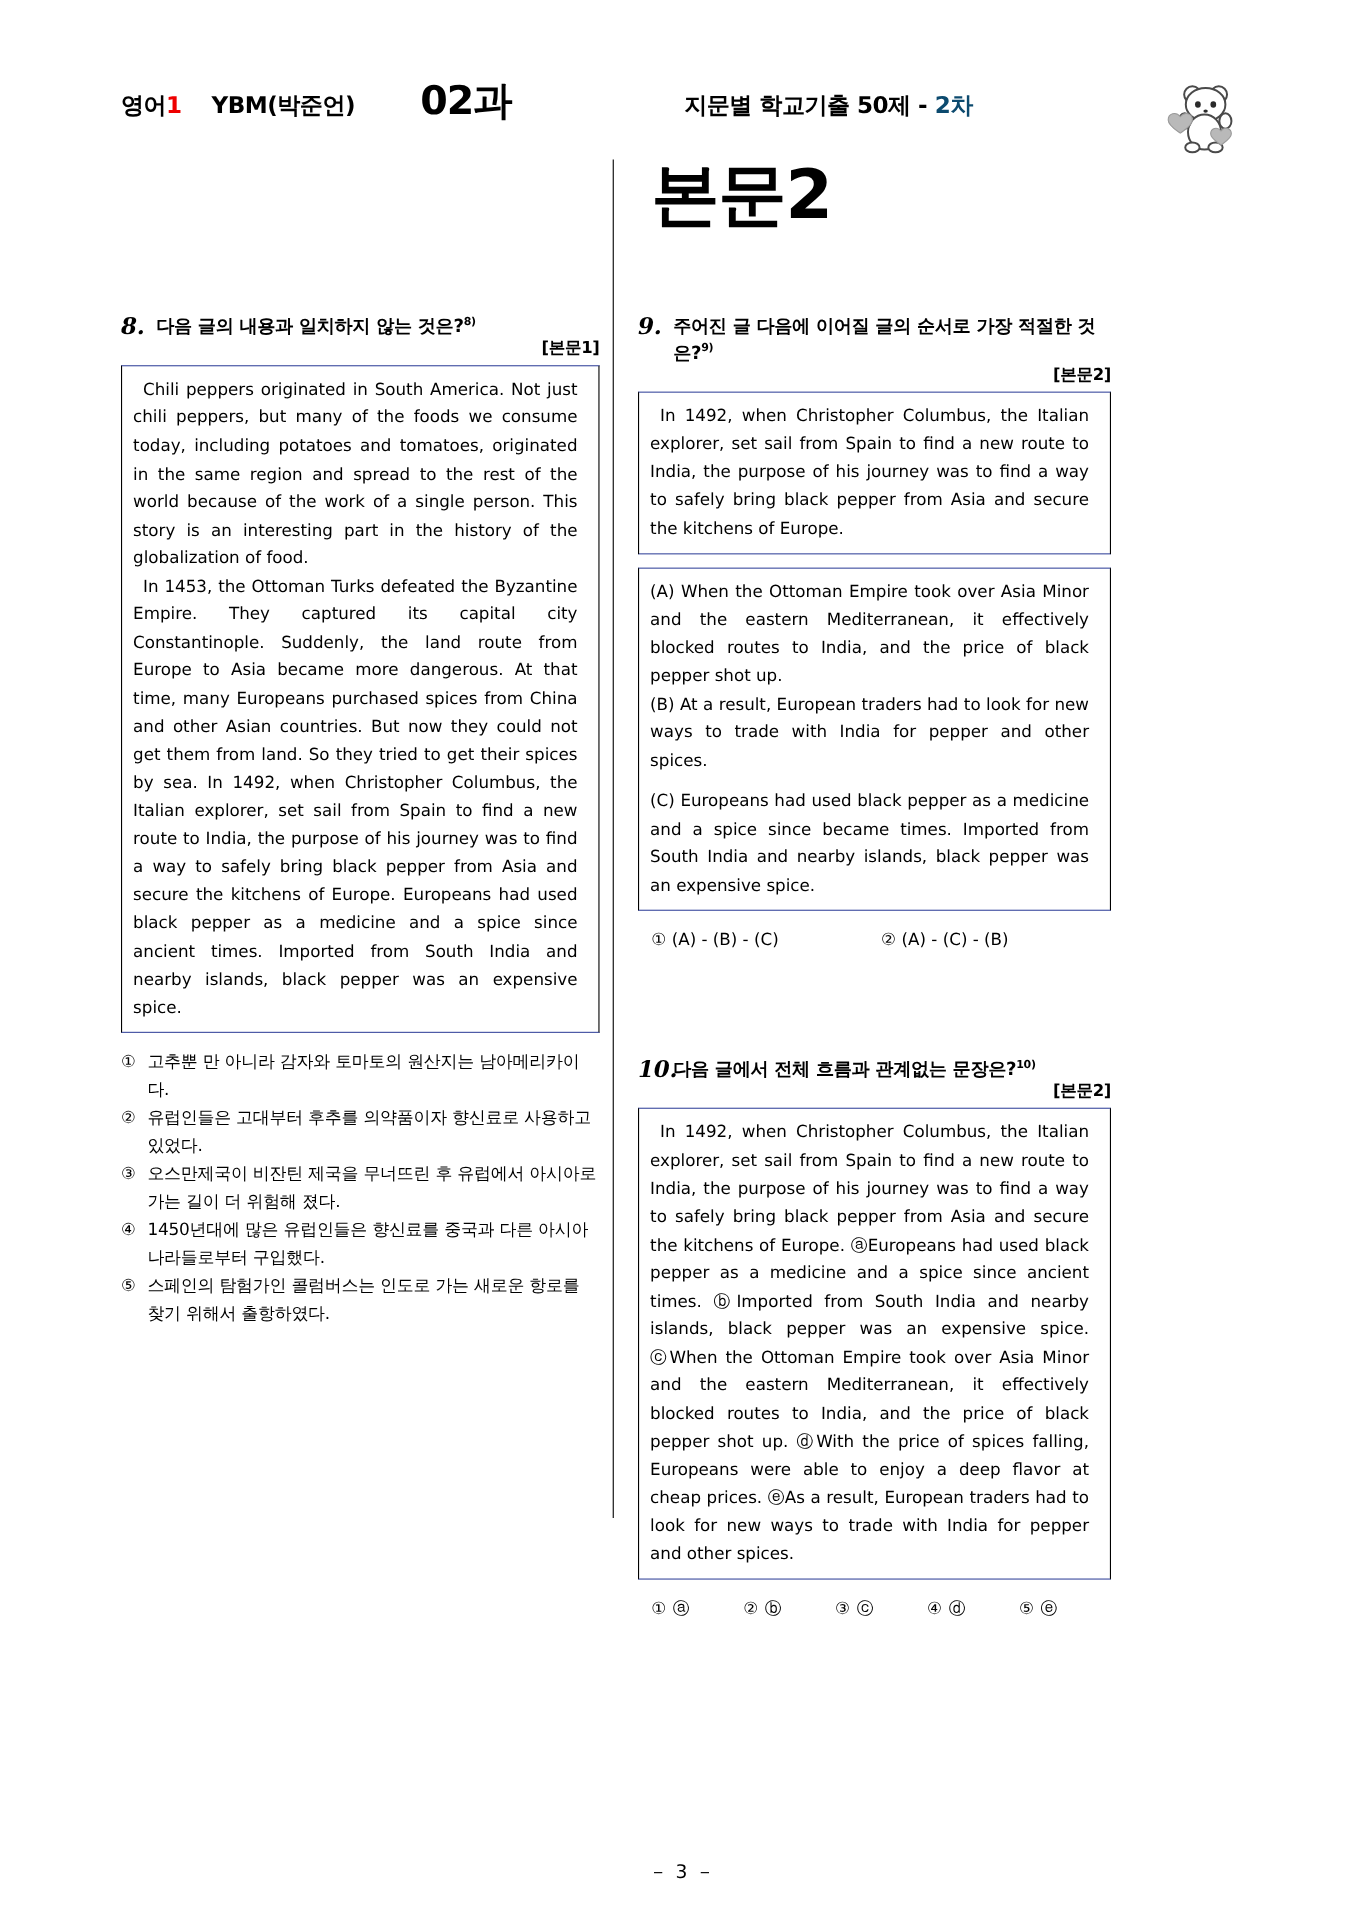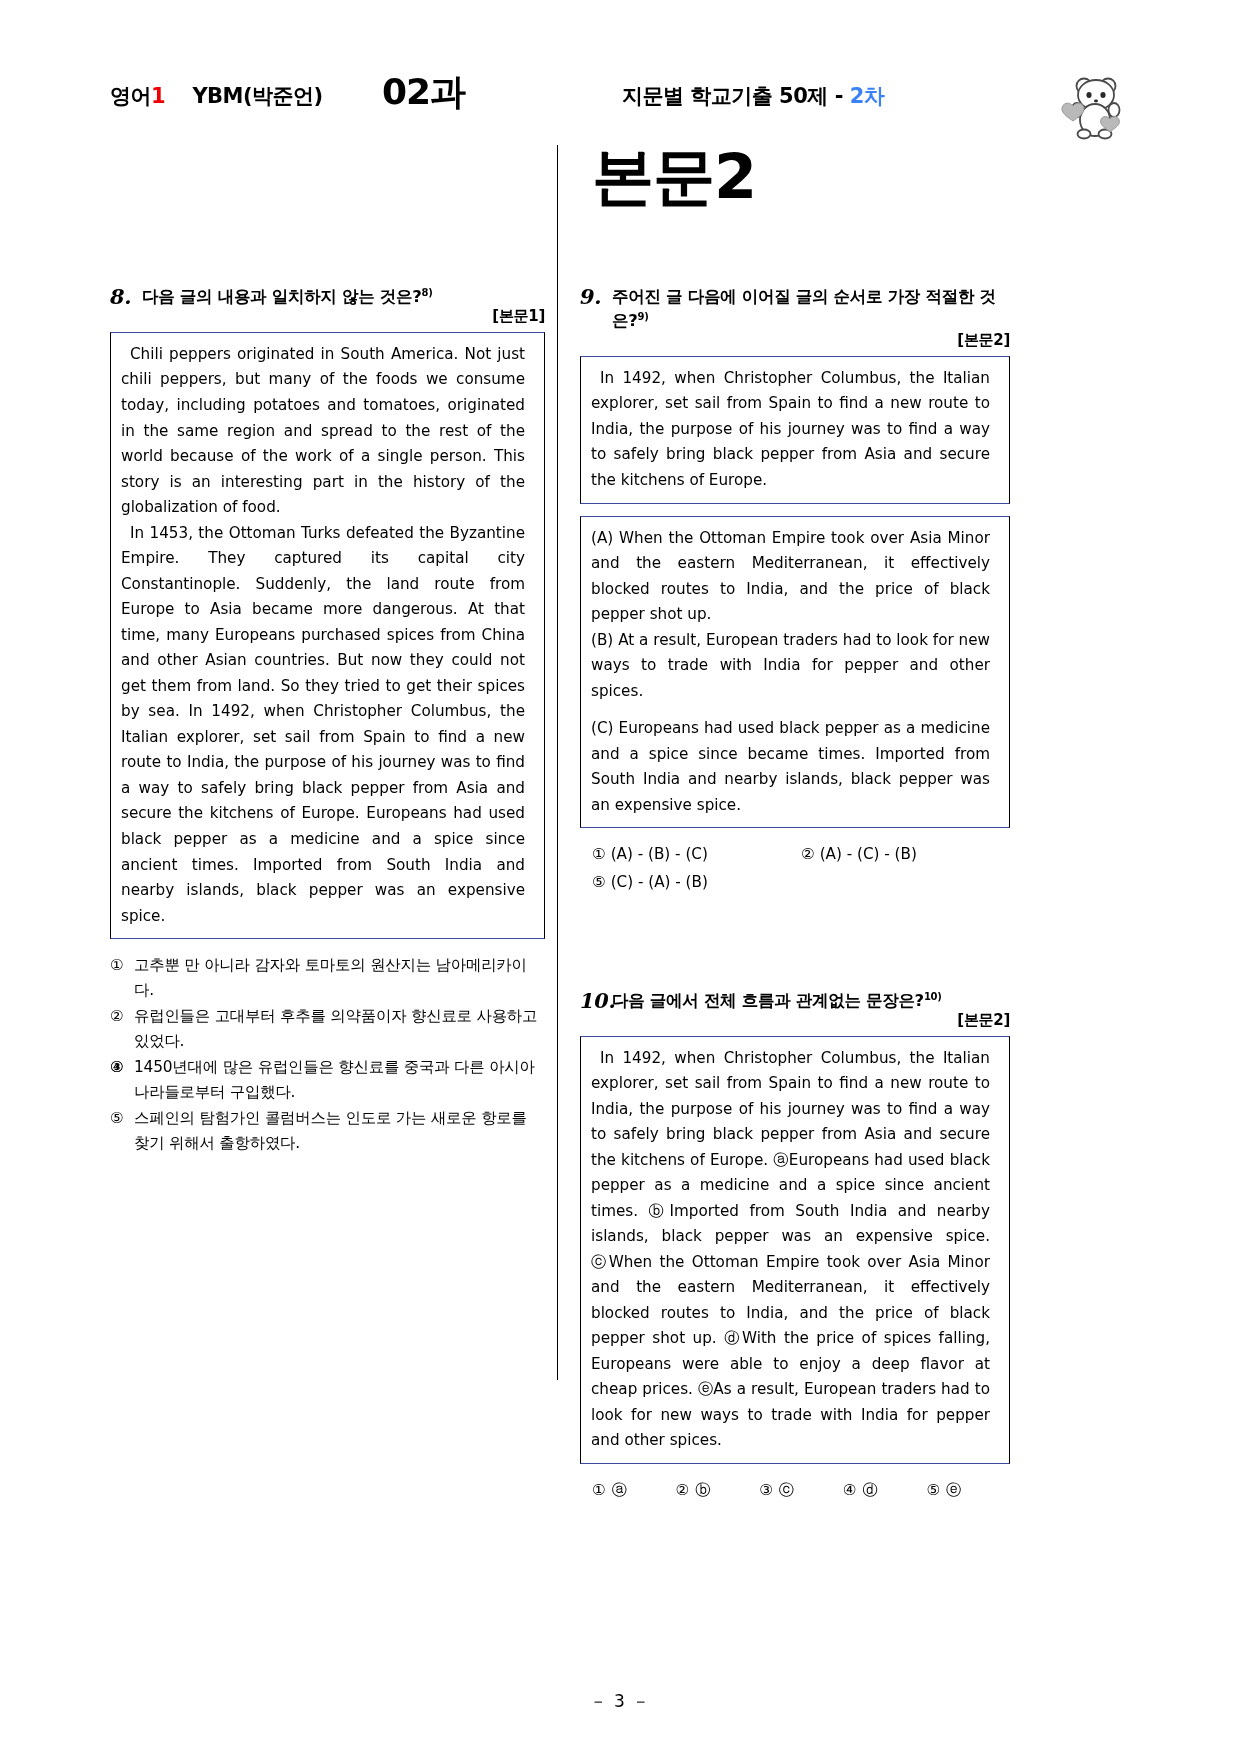"2차" .hdr-right .red { color: #3b82f6 -> #0c4a6e }
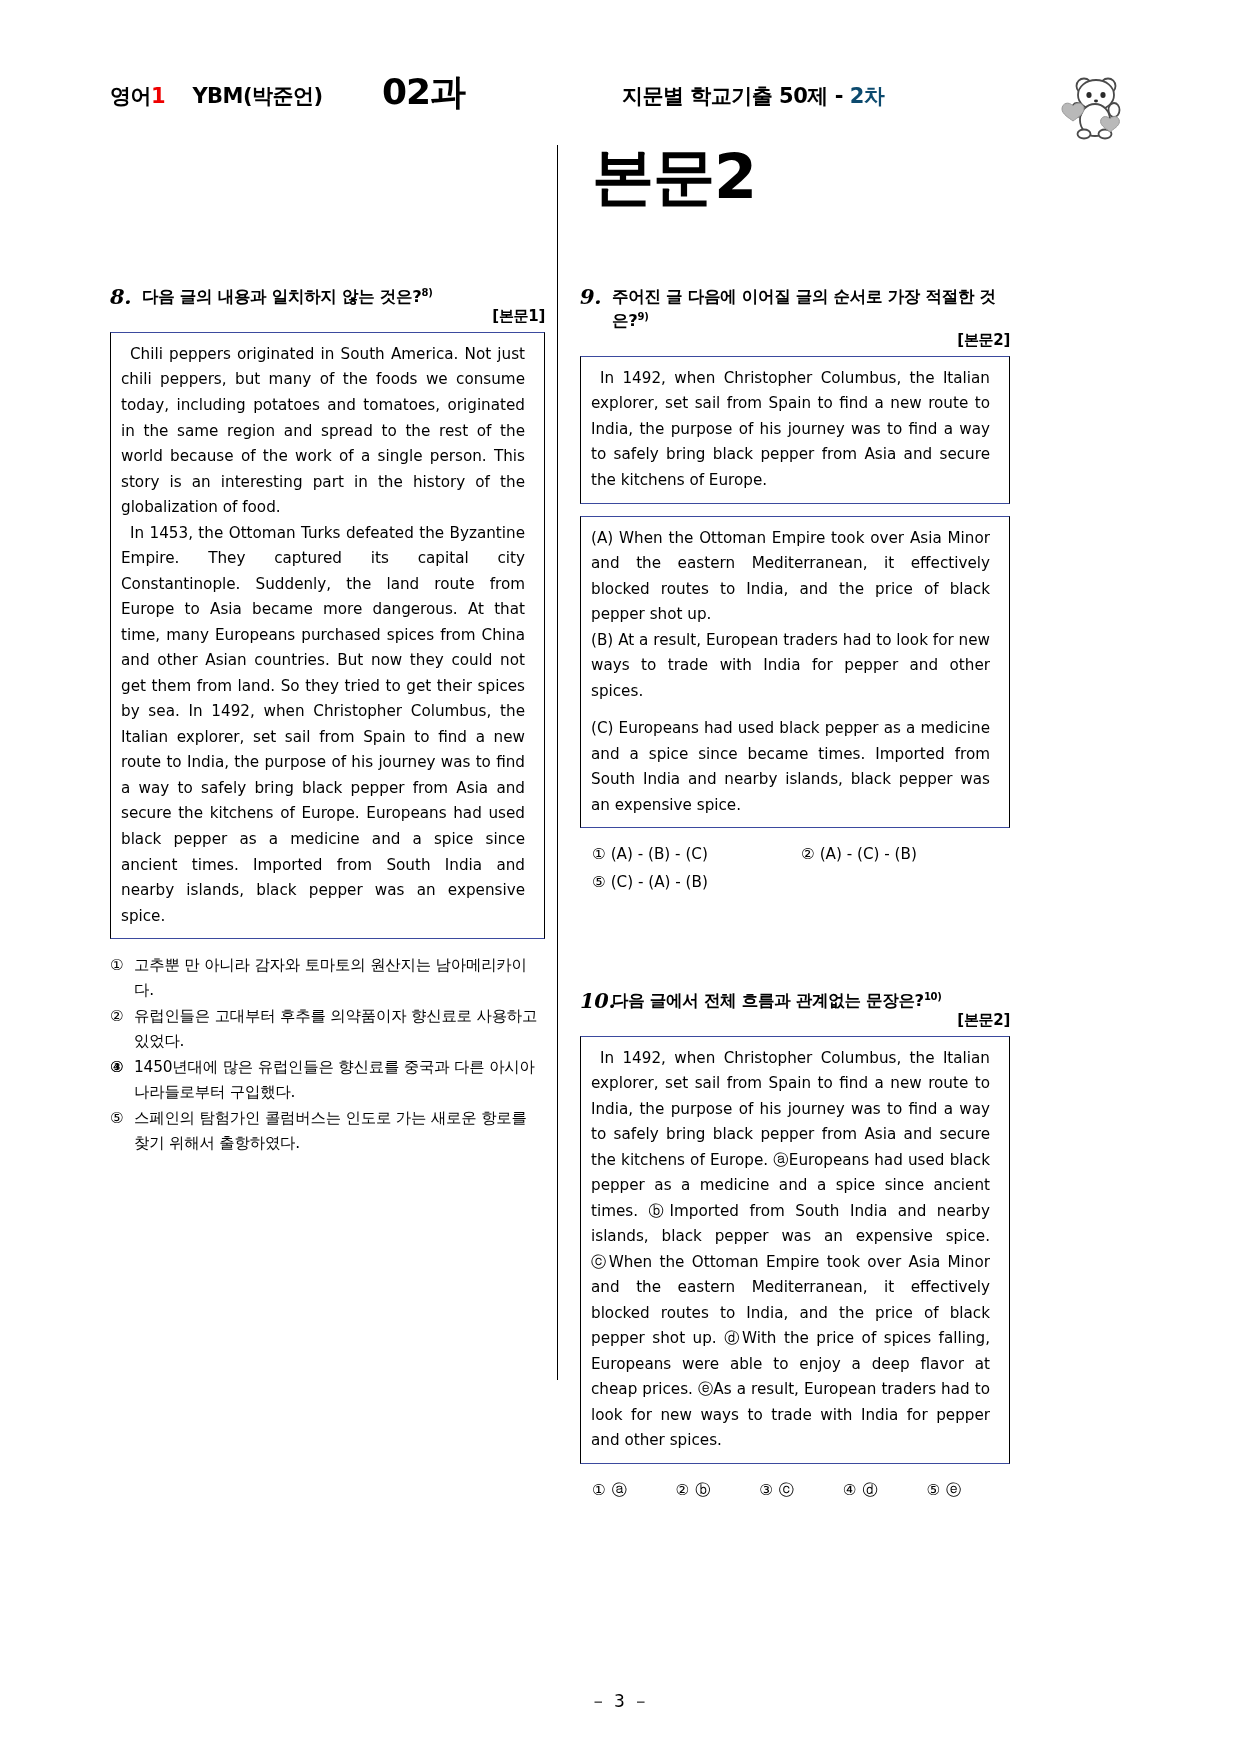"⑤ (C) - (A) -" div.row { html: <div> <div> <span>⑤</span><span>(C) - (A) - (B)</span> </div> <div></div> </div> -> none }
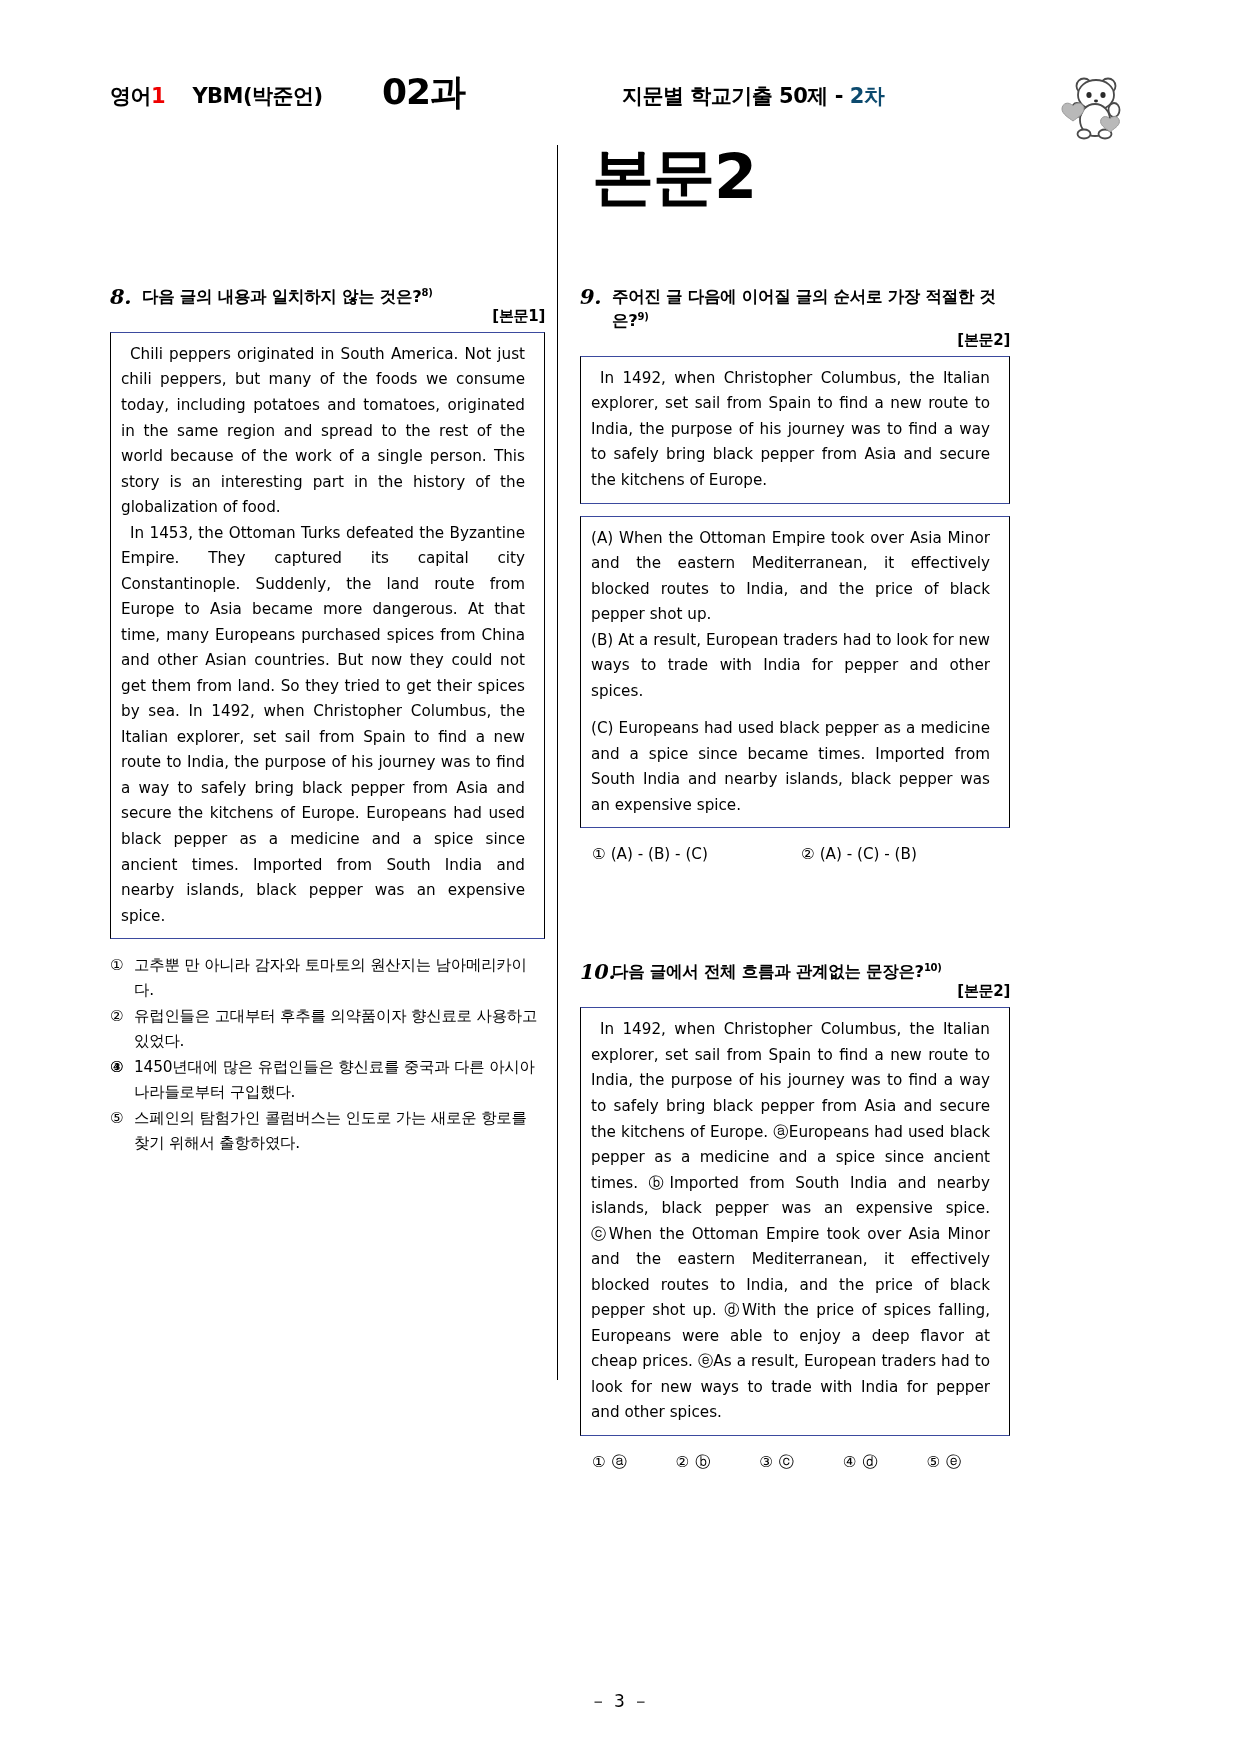"오스만제국이 비잔틴 제국을 무너뜨린 후" span { html: none -> <span>오스만제국이 비잔틴 제국을 무너뜨린 후 유럽에서 아시아로 가는 길이 더 위험해 졌다.</span> }
